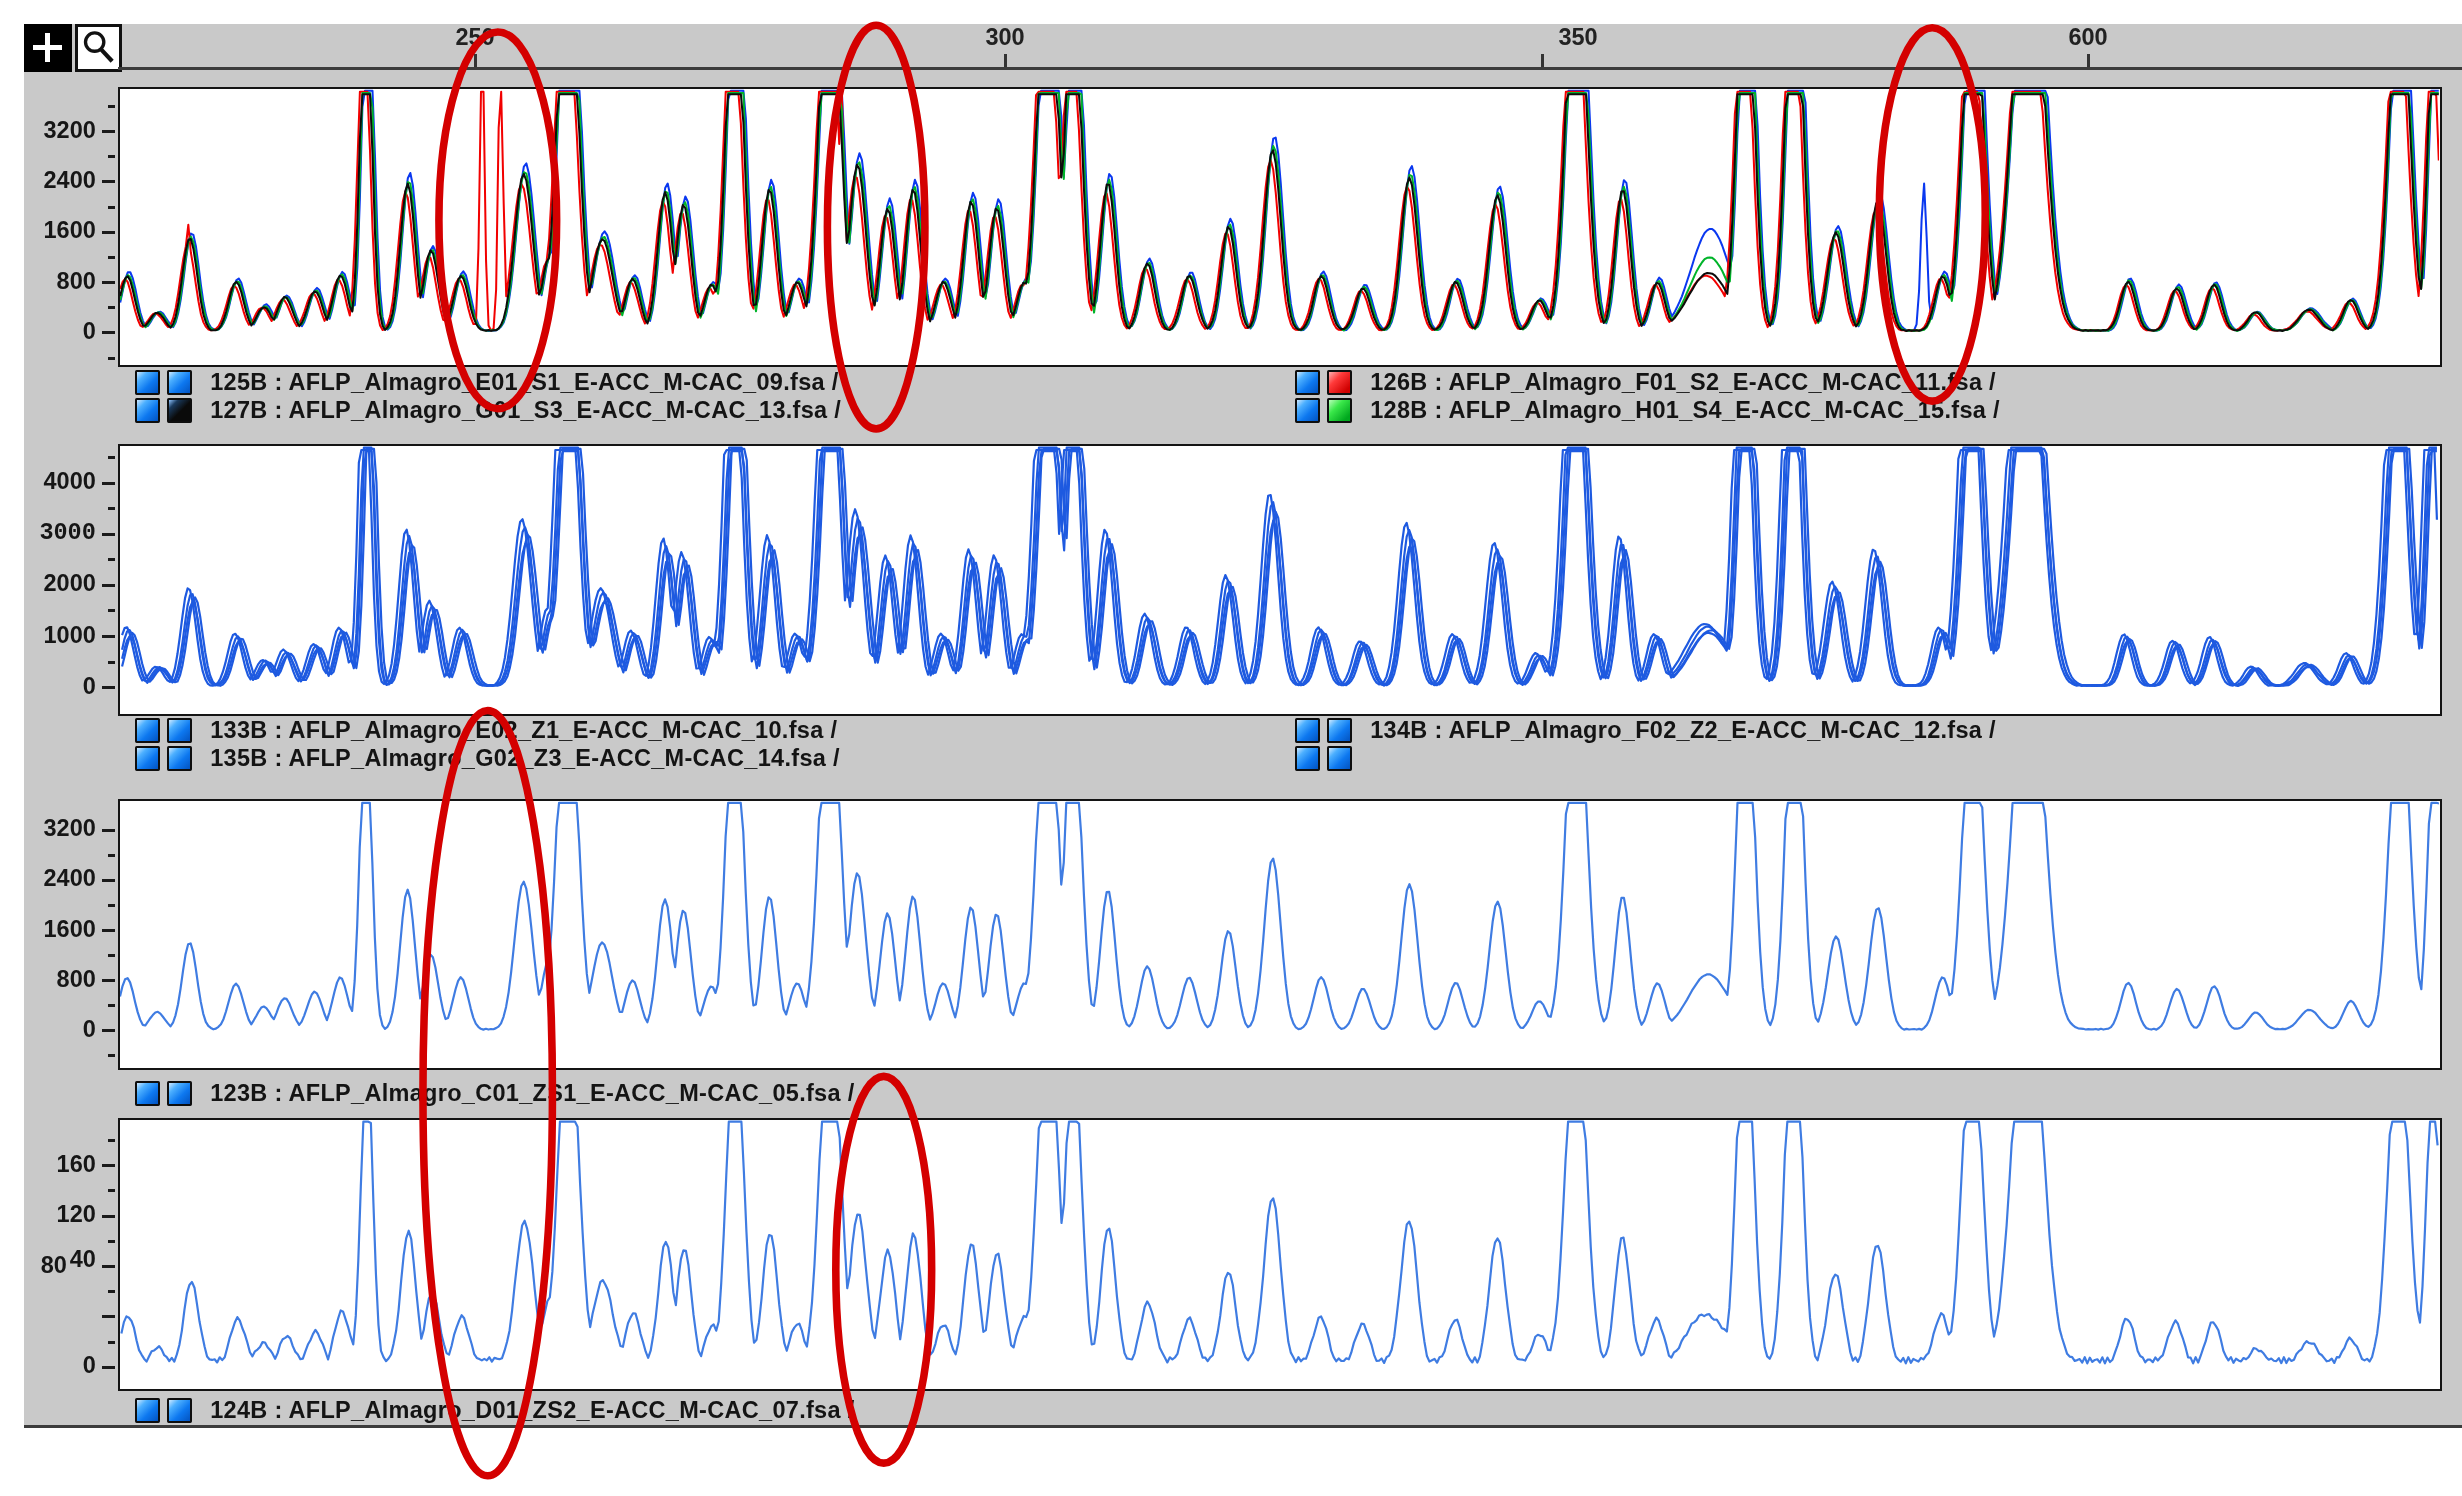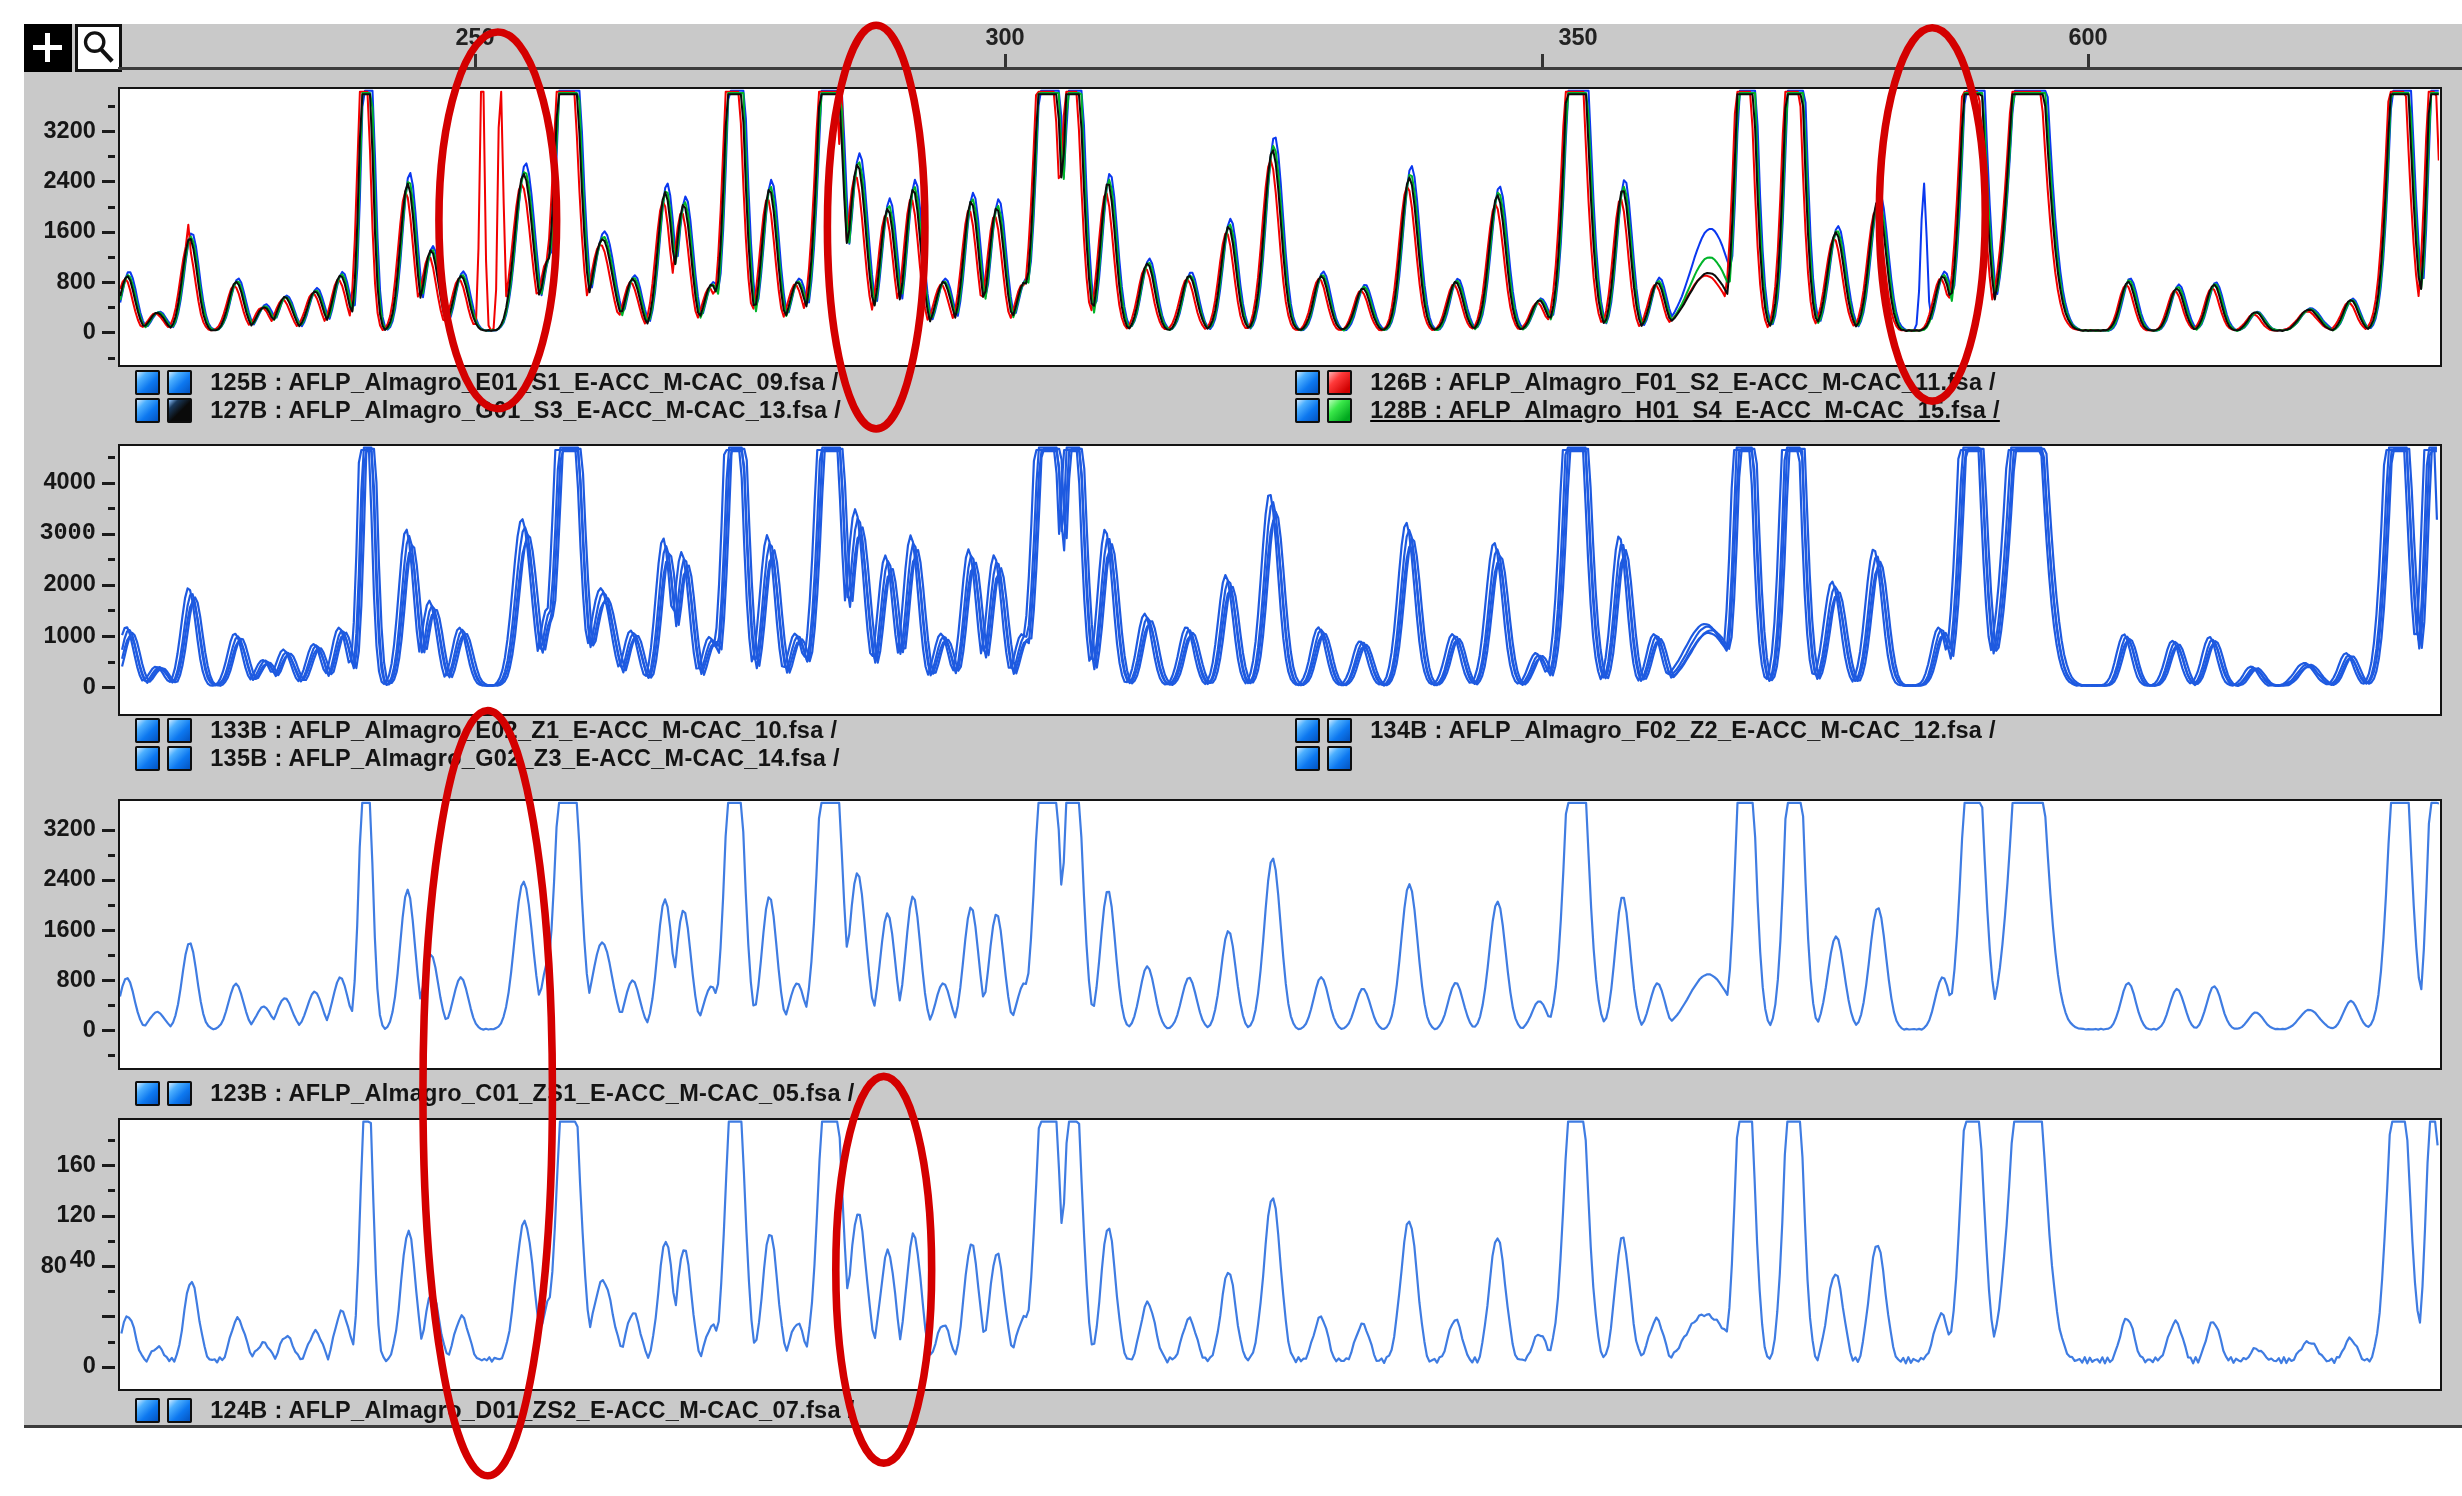"128B :" div.sample { text-decoration: underline -> none }
